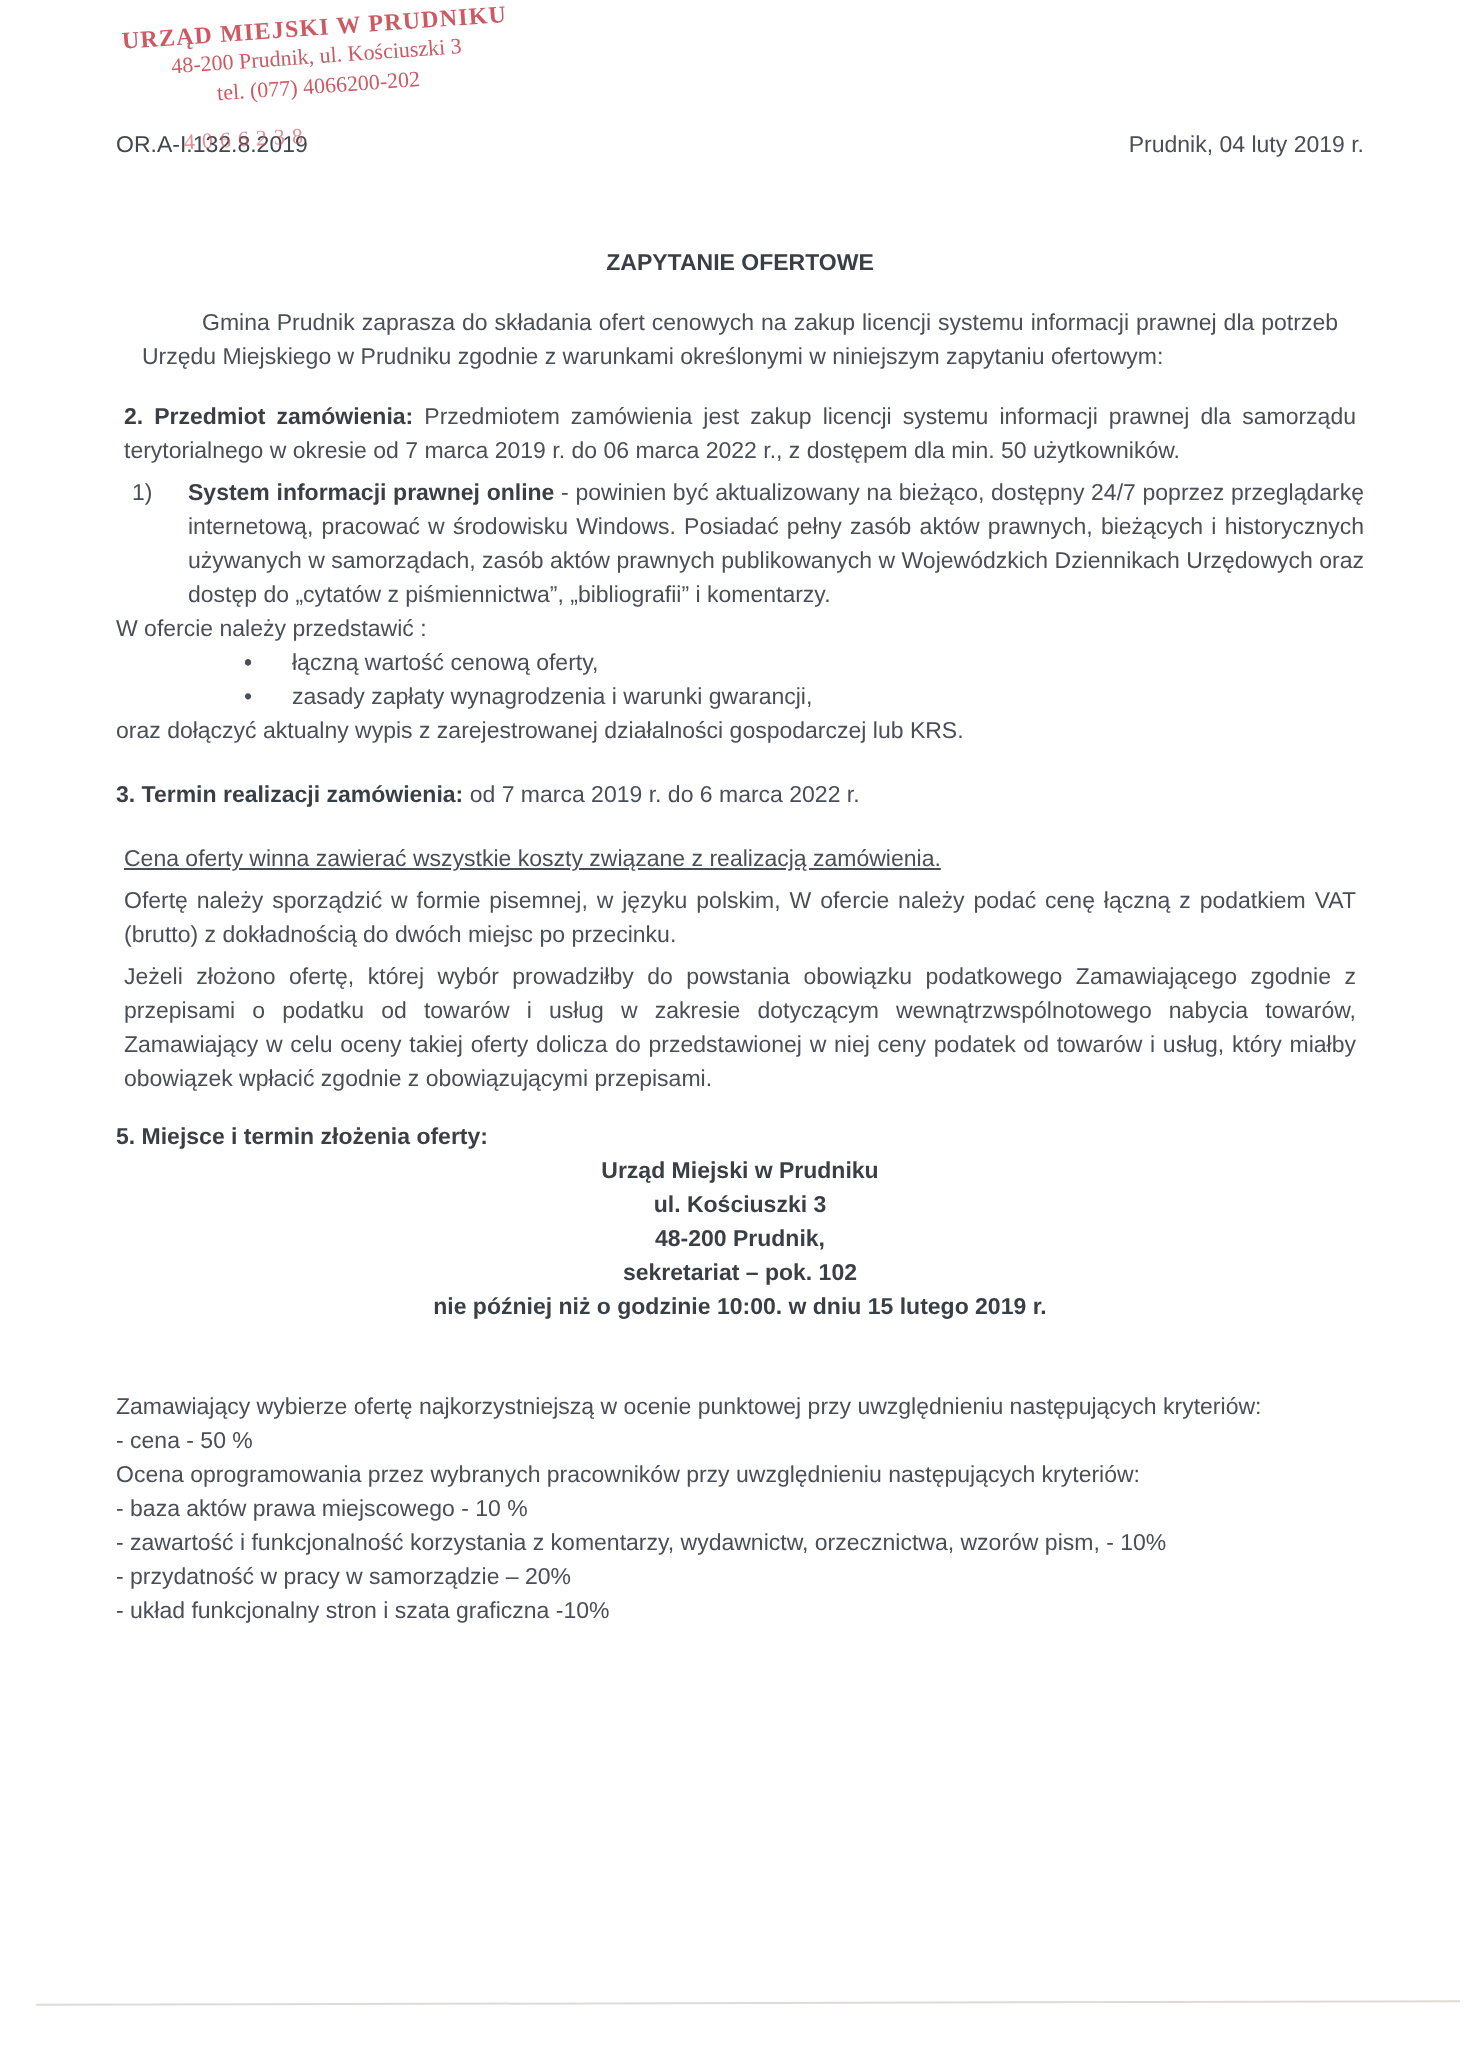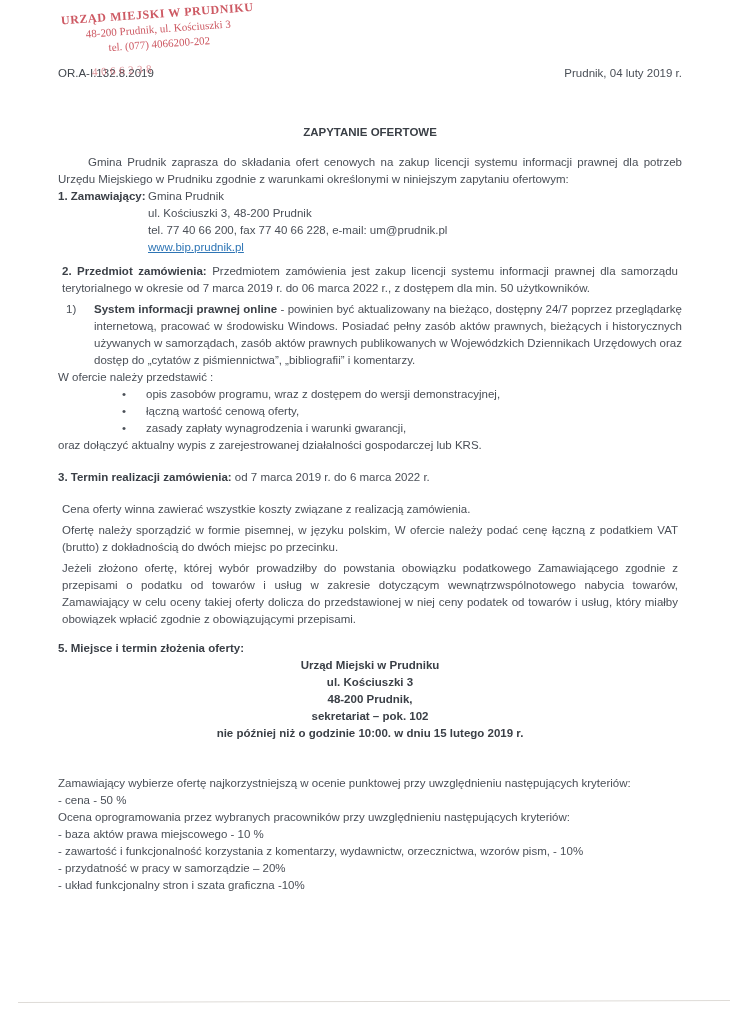"Gmina Prudnik zaprasza do składania" .intro { margin: 0 -> 13px }
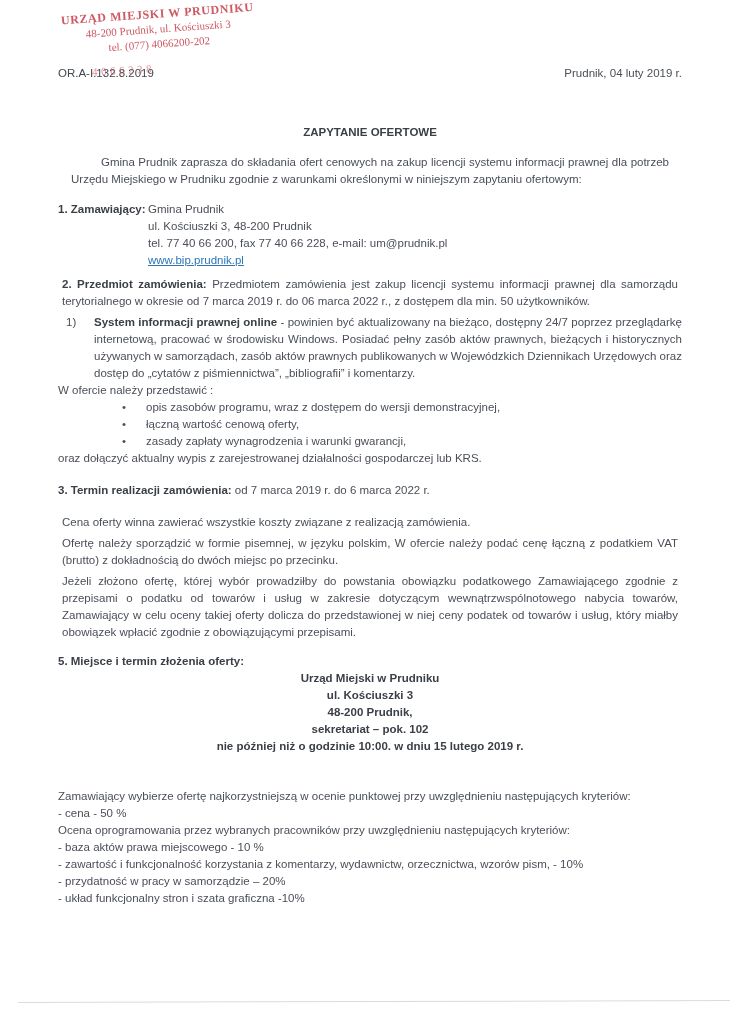"1. Zamawiający:" div.hang { html: <div> <span>1. Zamawiający:</span> <div>Gmina Prudnik</div> <div>ul. Kościuszki 3, 48-200 Prudnik</div> <div>tel. 77 40 66 200, fax 77 40 66 228, e-mail: um@prudnik.pl</div> <div><a>www.bip.prudnik.pl</a></div> </div> -> none }
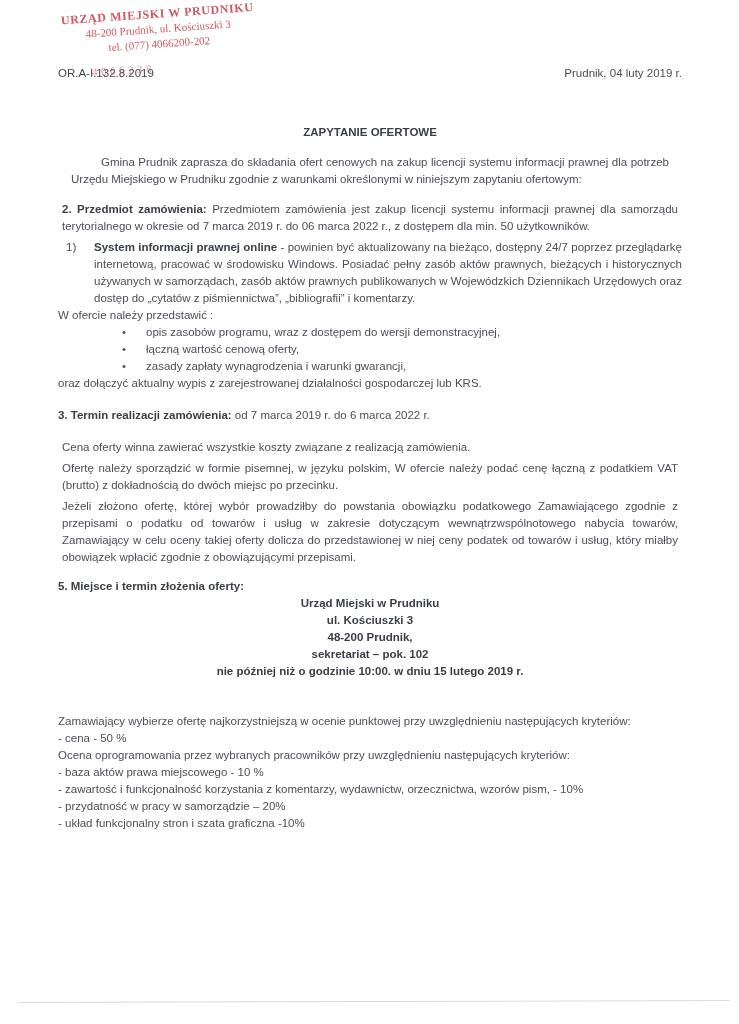"opis zasobów programu, wraz z" span { html: <span>opis zasobów programu, wraz z dostępem do wersji demonstracyjnej,</span> -> none }
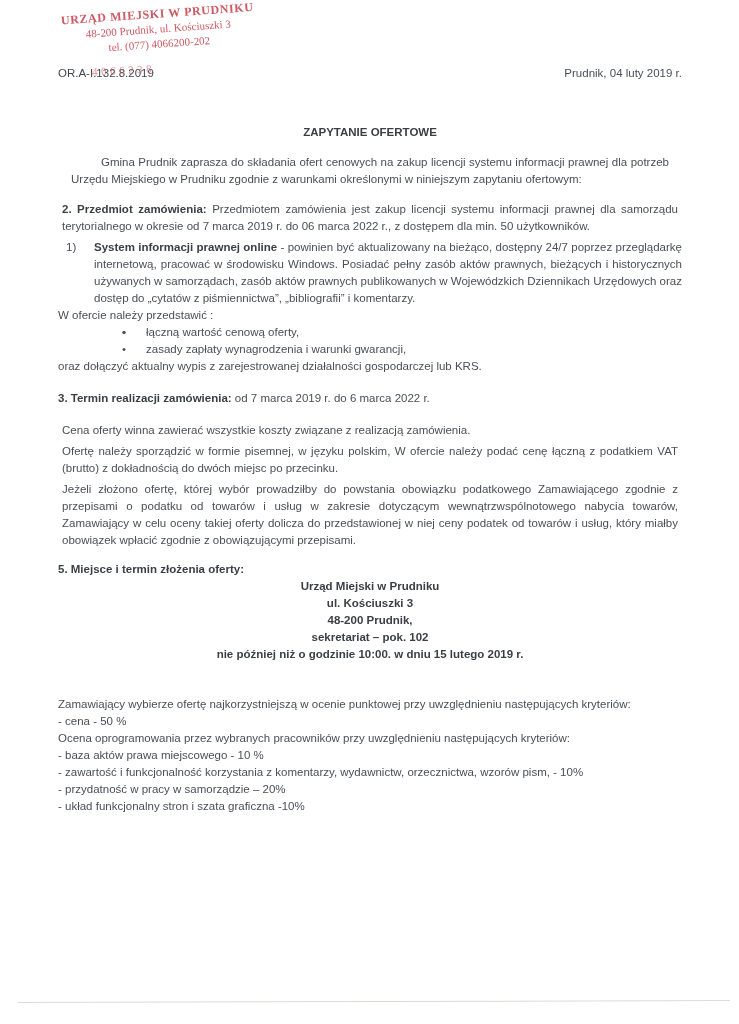"Cena oferty winna zawierać wszystkie" .gap-8 { text-decoration: none -> underline }
